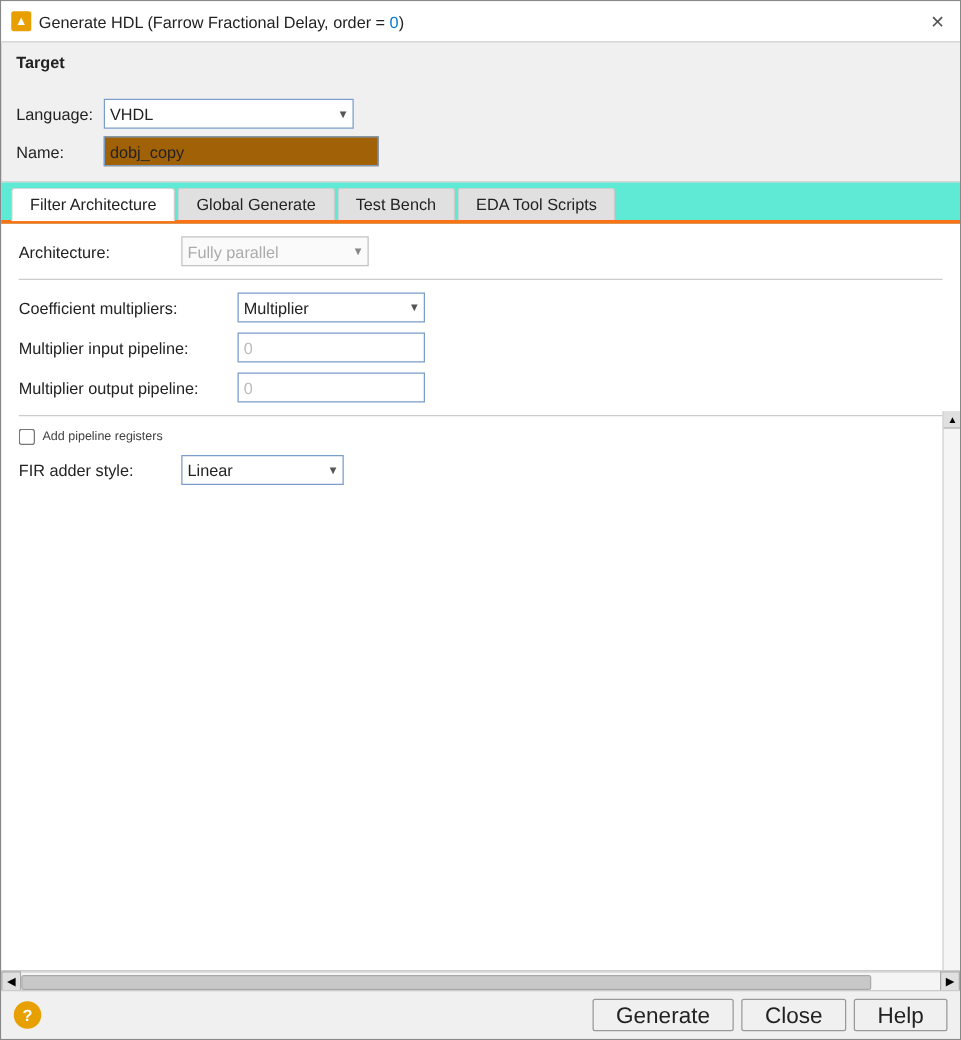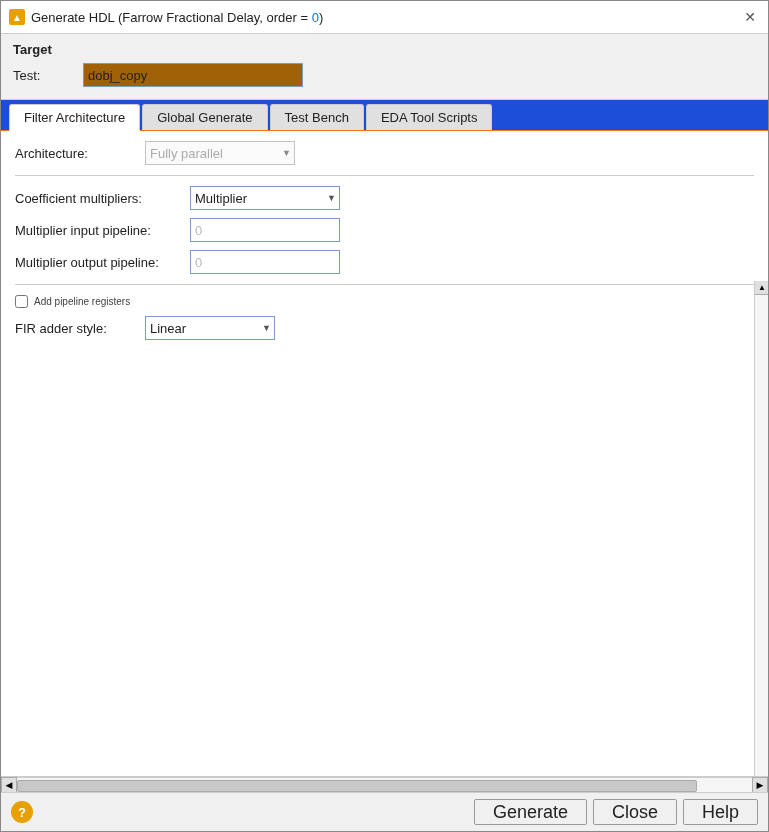"Target" .target-label { margin-bottom: 6px -> 22px }
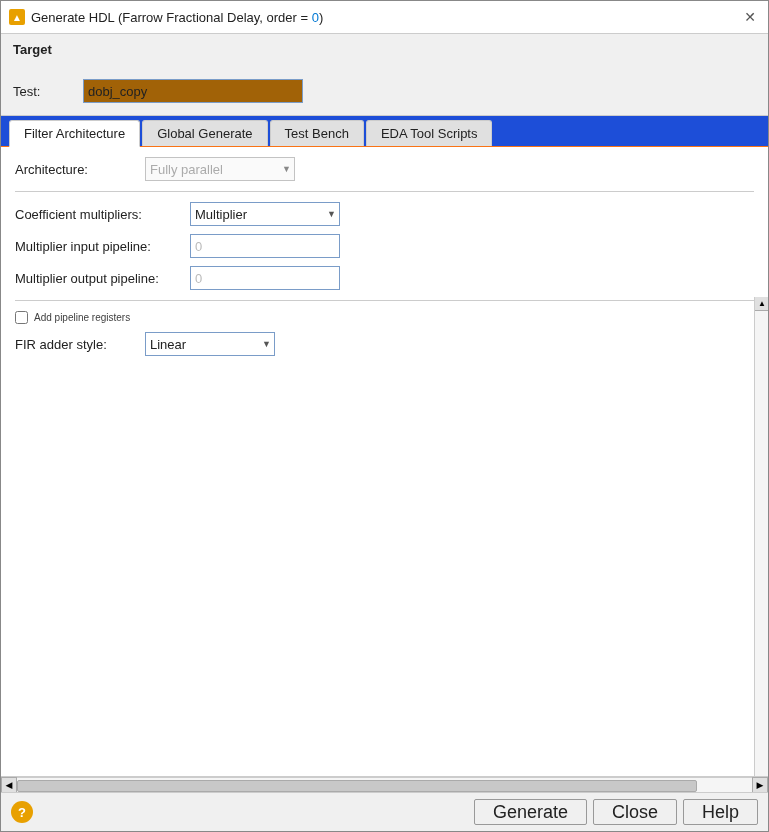"Language:" div.form-row { html: none -> <div> <span>Language:</span> <div> <select> <option>VHDL</option> <option>Verilog</option> </select> </div> </div> }
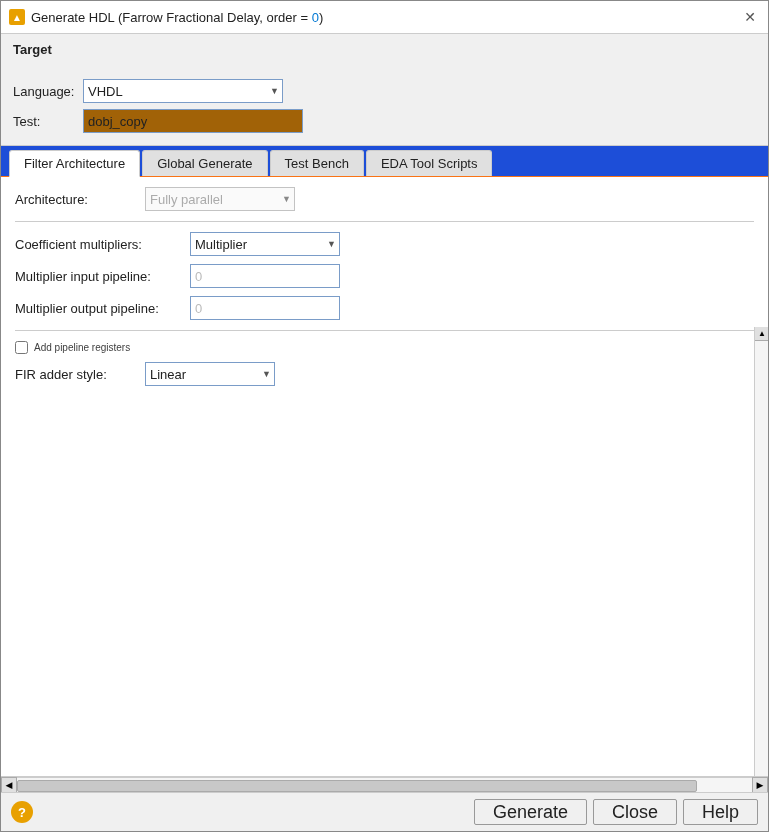"Test:" span.form-label { text: Test -> Name }
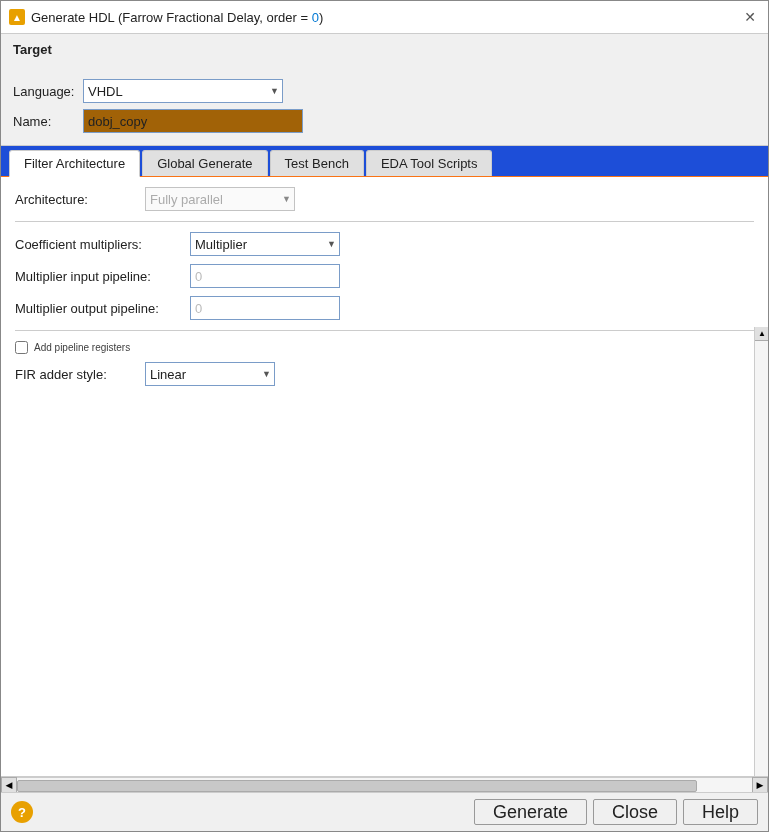"Filter Architecture" .tabs-container { background: #1d4ed8 -> #5eead4; border-bottom: 1px solid #f97316 -> 3px solid #f97316 }
